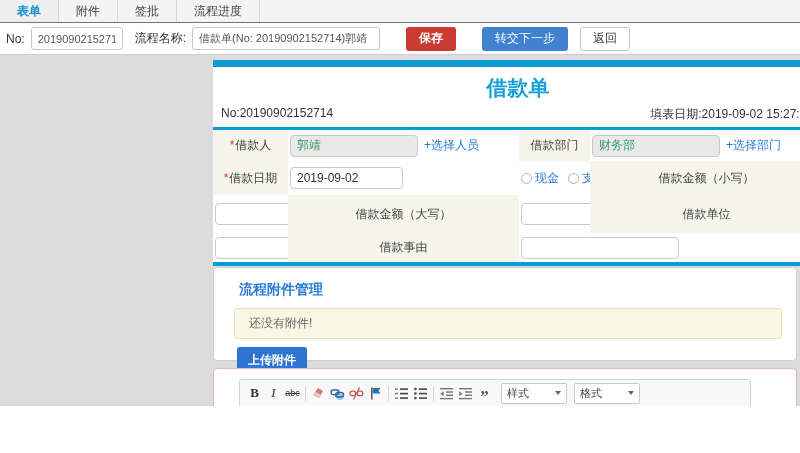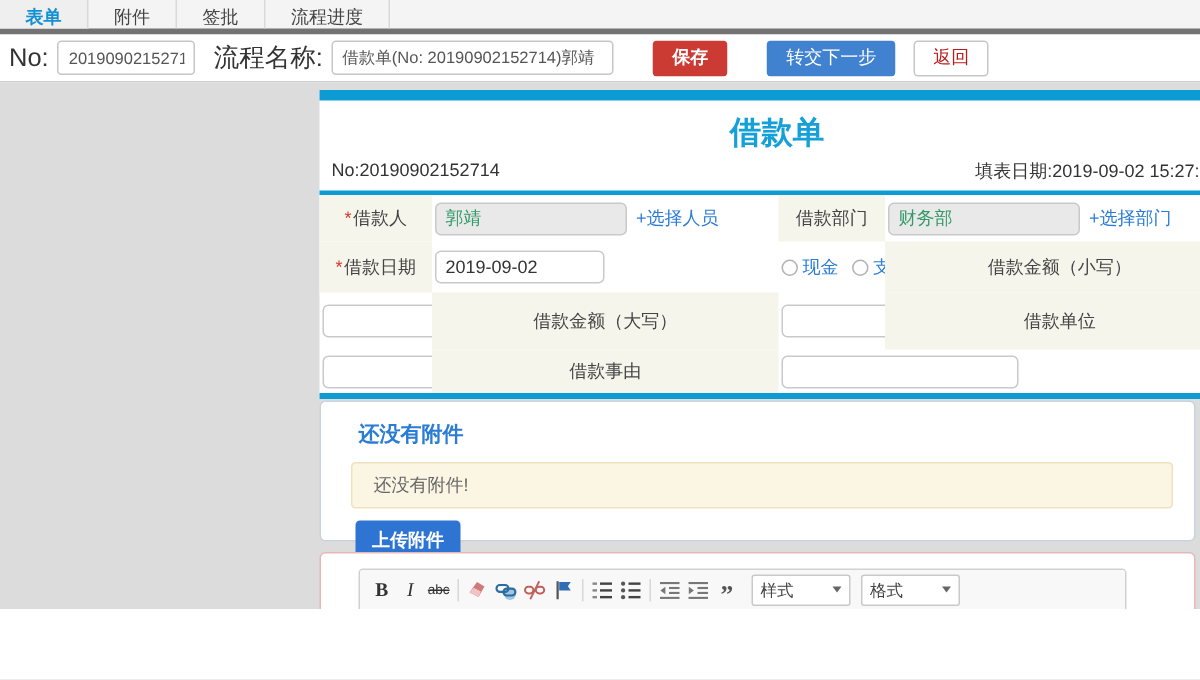"表单" .tabbar { border-bottom: 4px solid #737373 -> 1px solid #737373 }
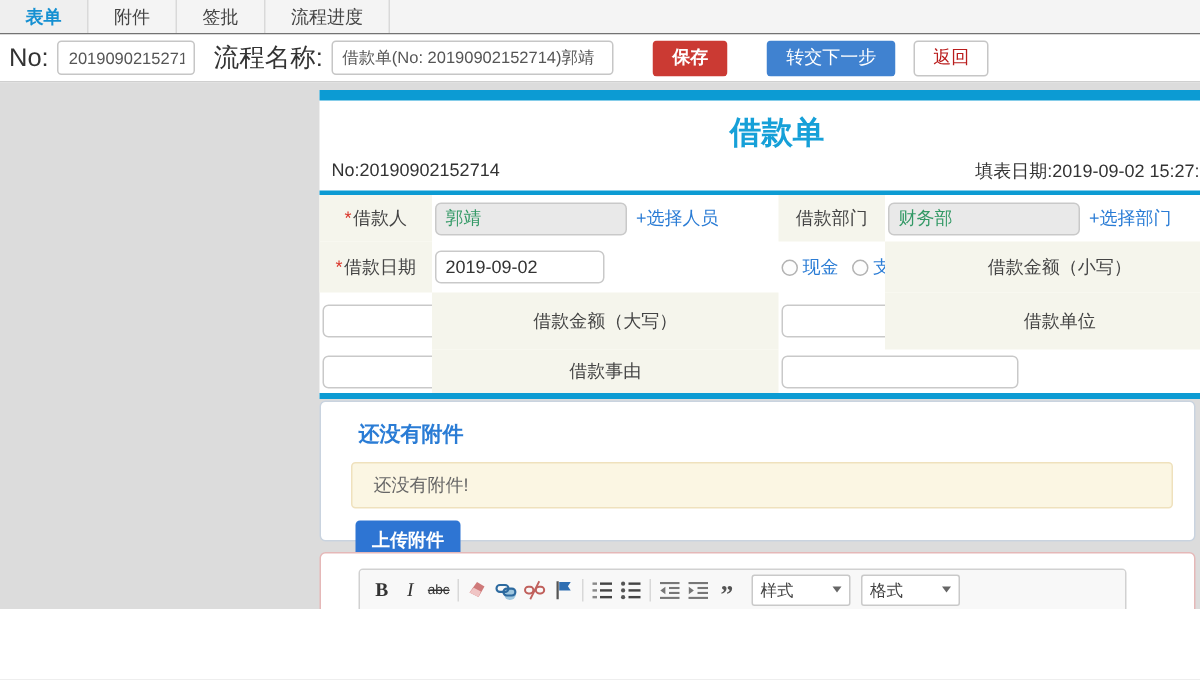"No:" .tb-label { font-size: 17px -> 12px }
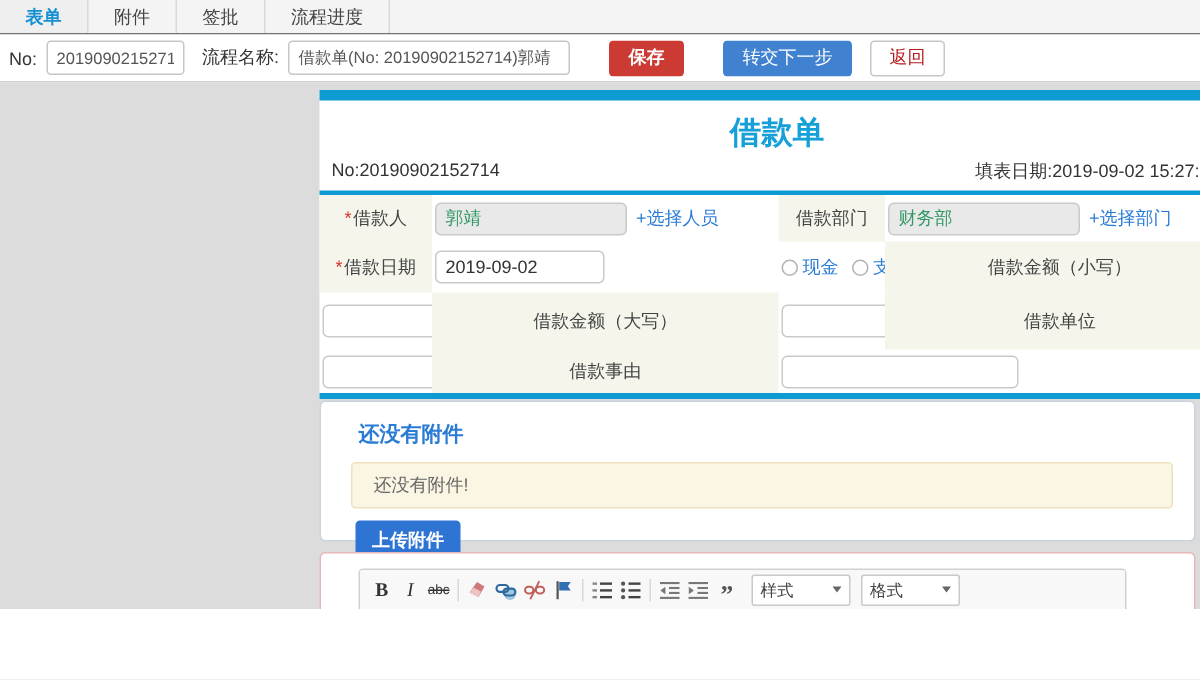"返回" .btn-back { color: #b91c1c -> #404040 }
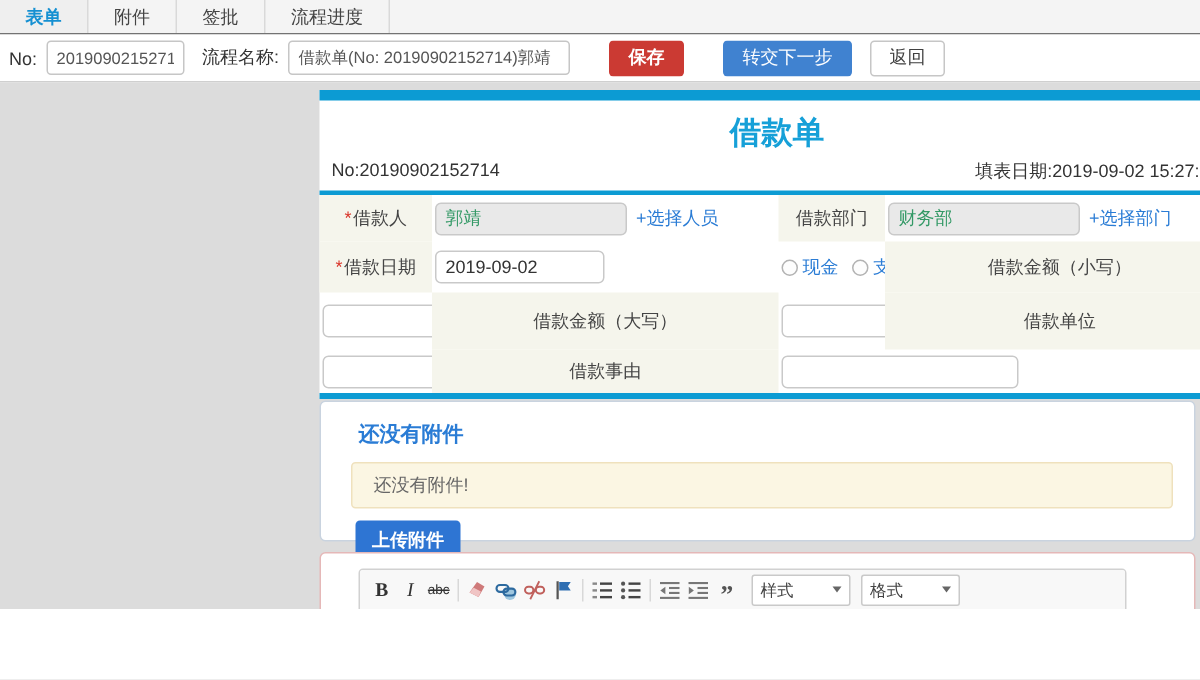"还没有附件" div.card-h { text: 还没有附件 -> 流程附件管理 }
